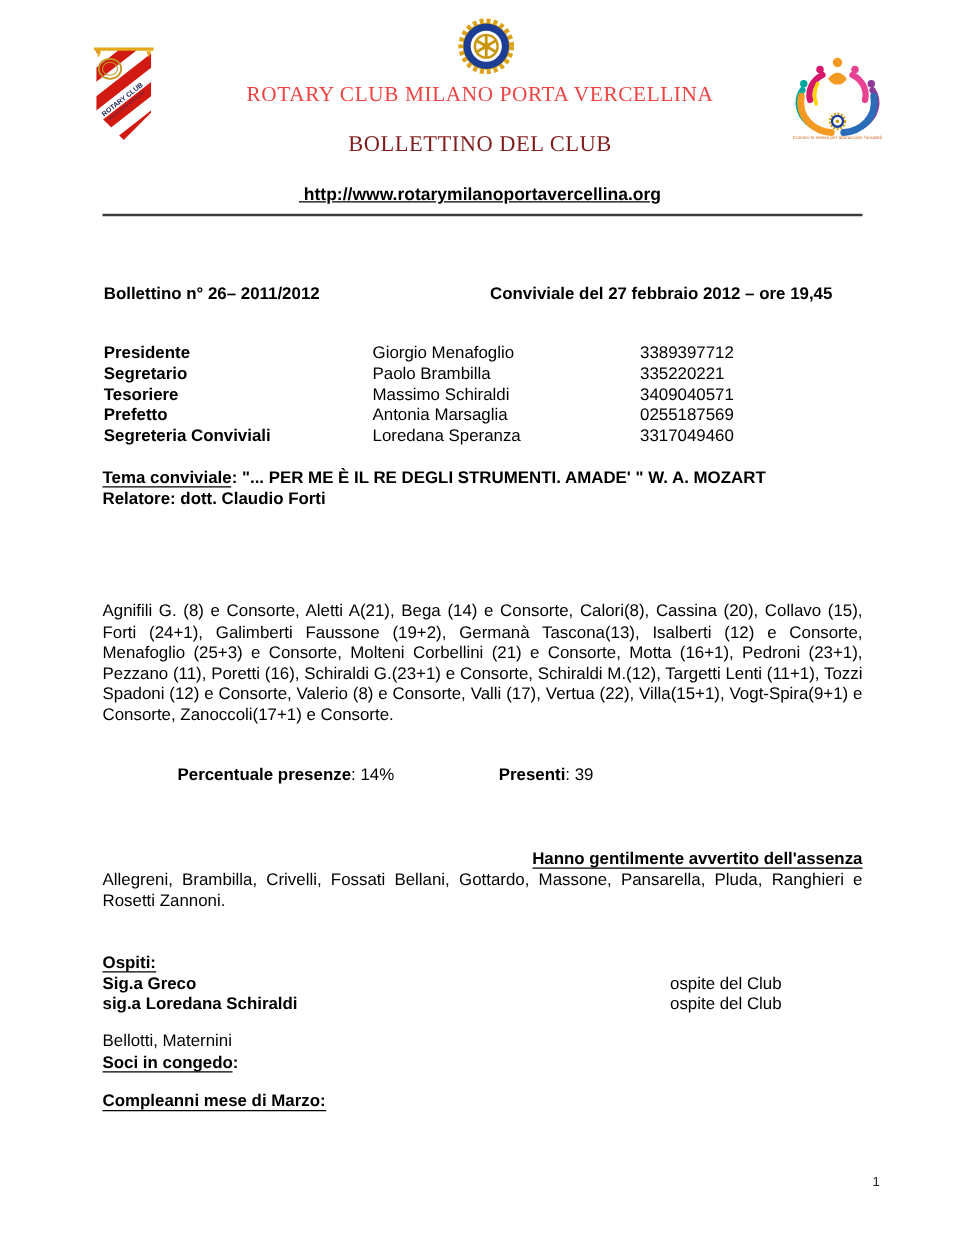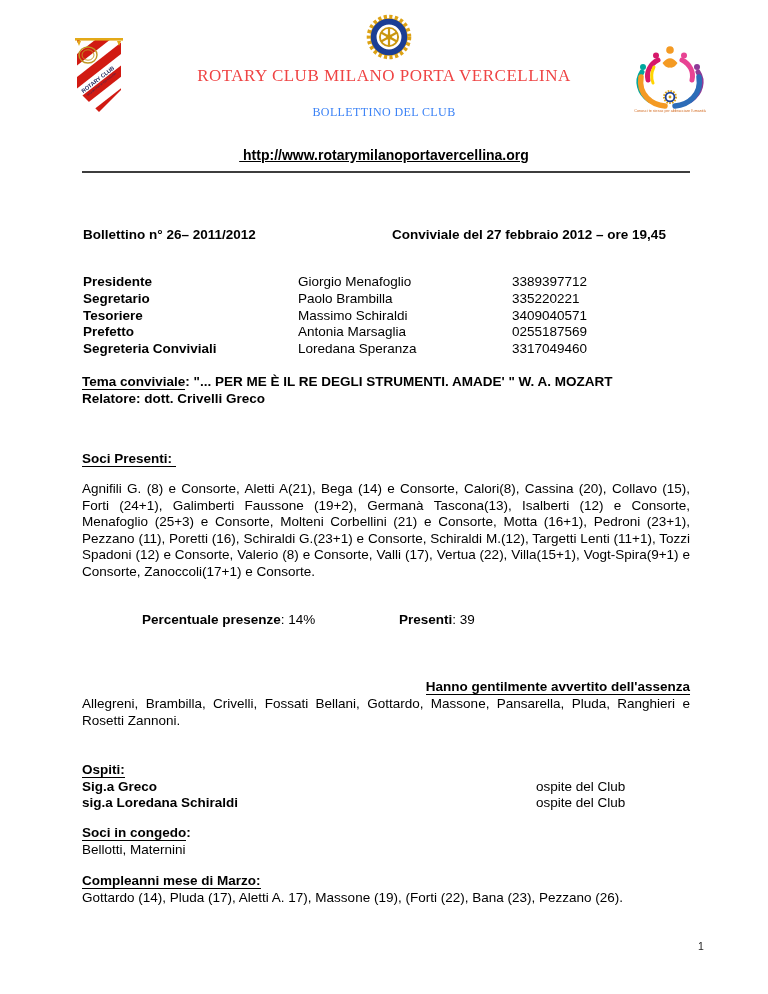"BOLLETTINO DEL CLUB" .bulletin-title { color: #3b82f6 -> #7f1d1d; font-size: 12px -> 18px }
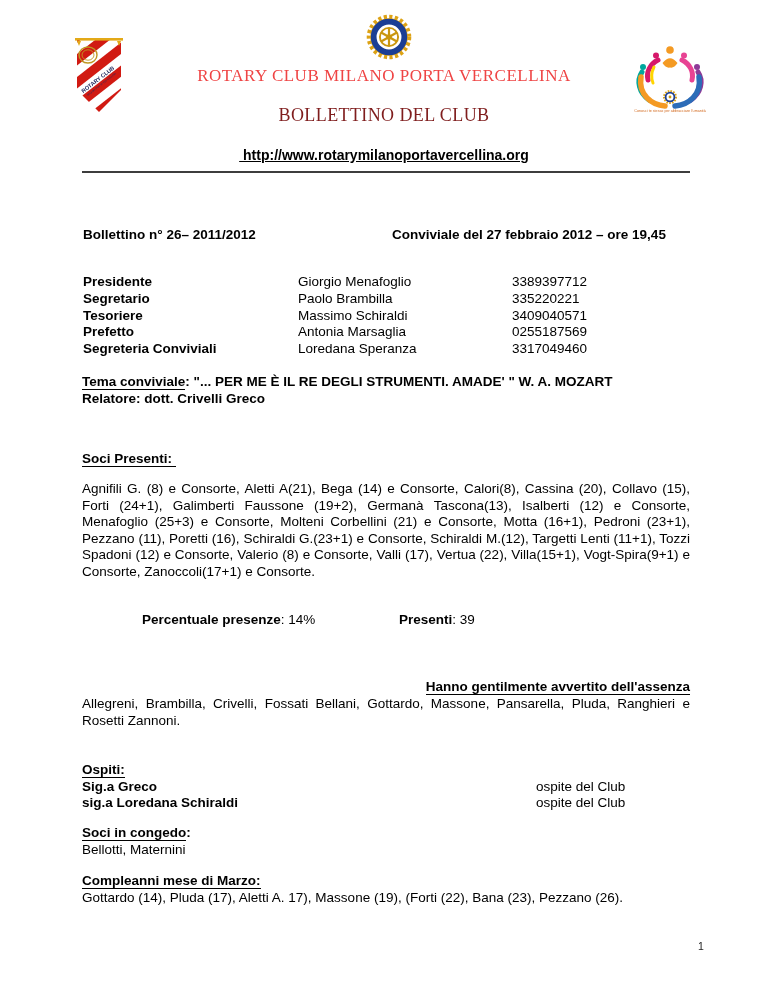"Relatore: dott. Crivelli Greco" div { text: Crivelli Greco -> Claudio Forti }
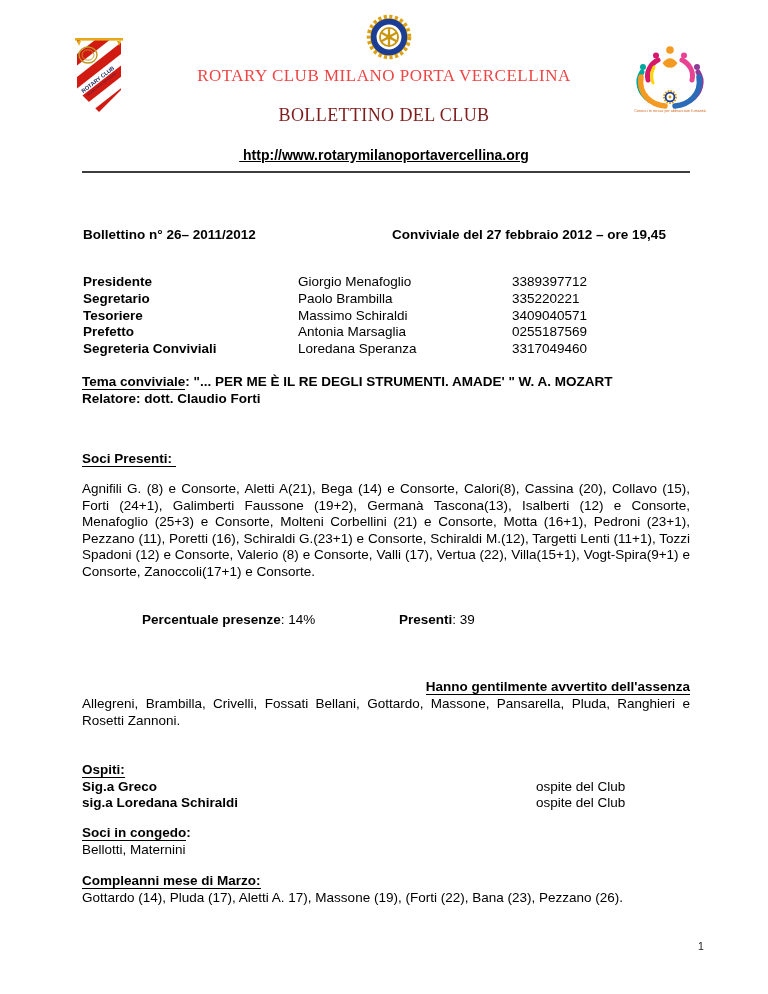"Soci Presenti:" div.abs { html: <div> <span>Soci Presenti:</span> </div> -> none }
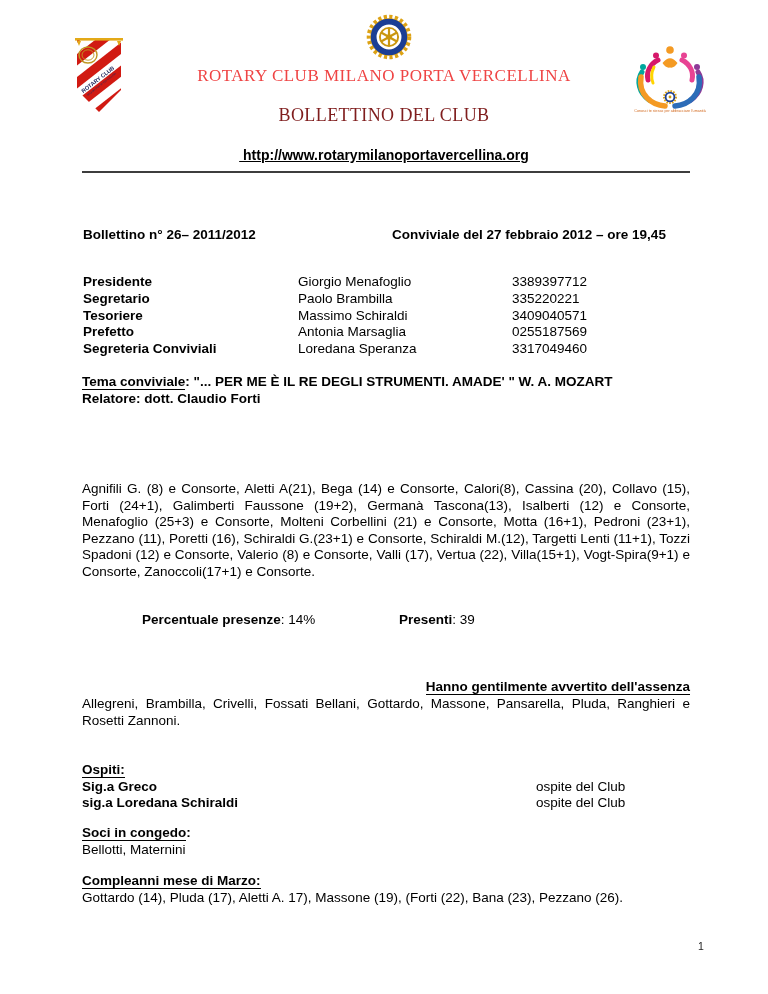"Soci in congedo:" div { order: before "Bellotti, Maternini" -> after "Bellotti, Maternini" }
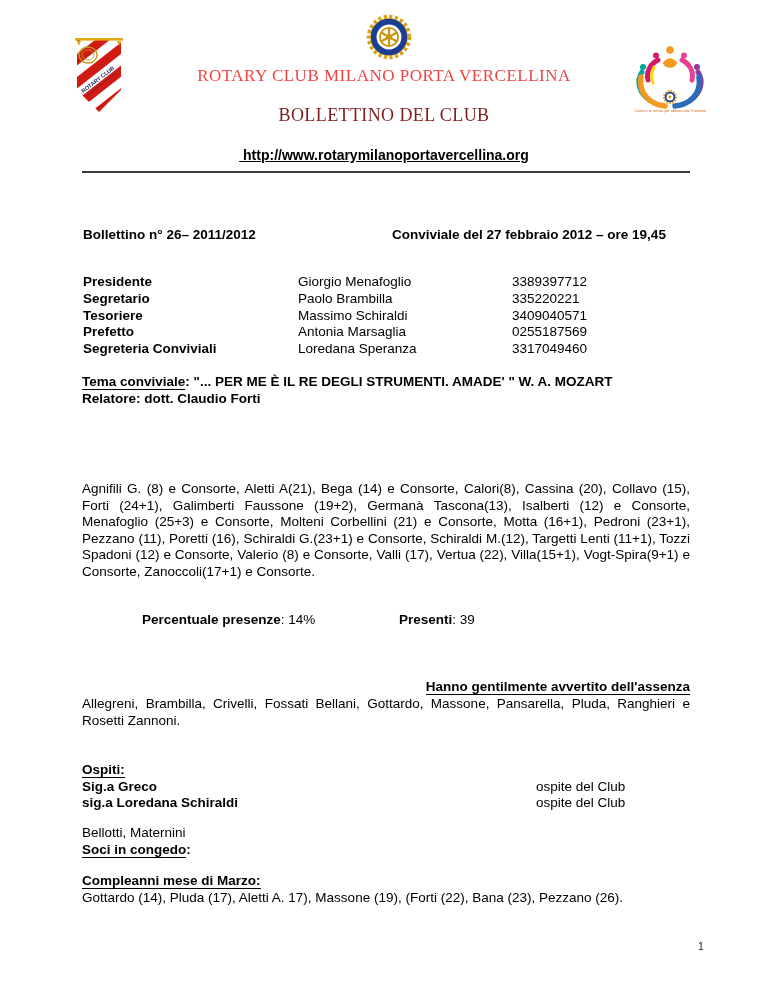"Gottardo (14), Pluda (17), Aletti" div { html: <div>Gottardo (14), Pluda (17), Aletti A. 17), Massone (19), (Forti (22), Bana (23), Pezzano (26).</div> -> none }
